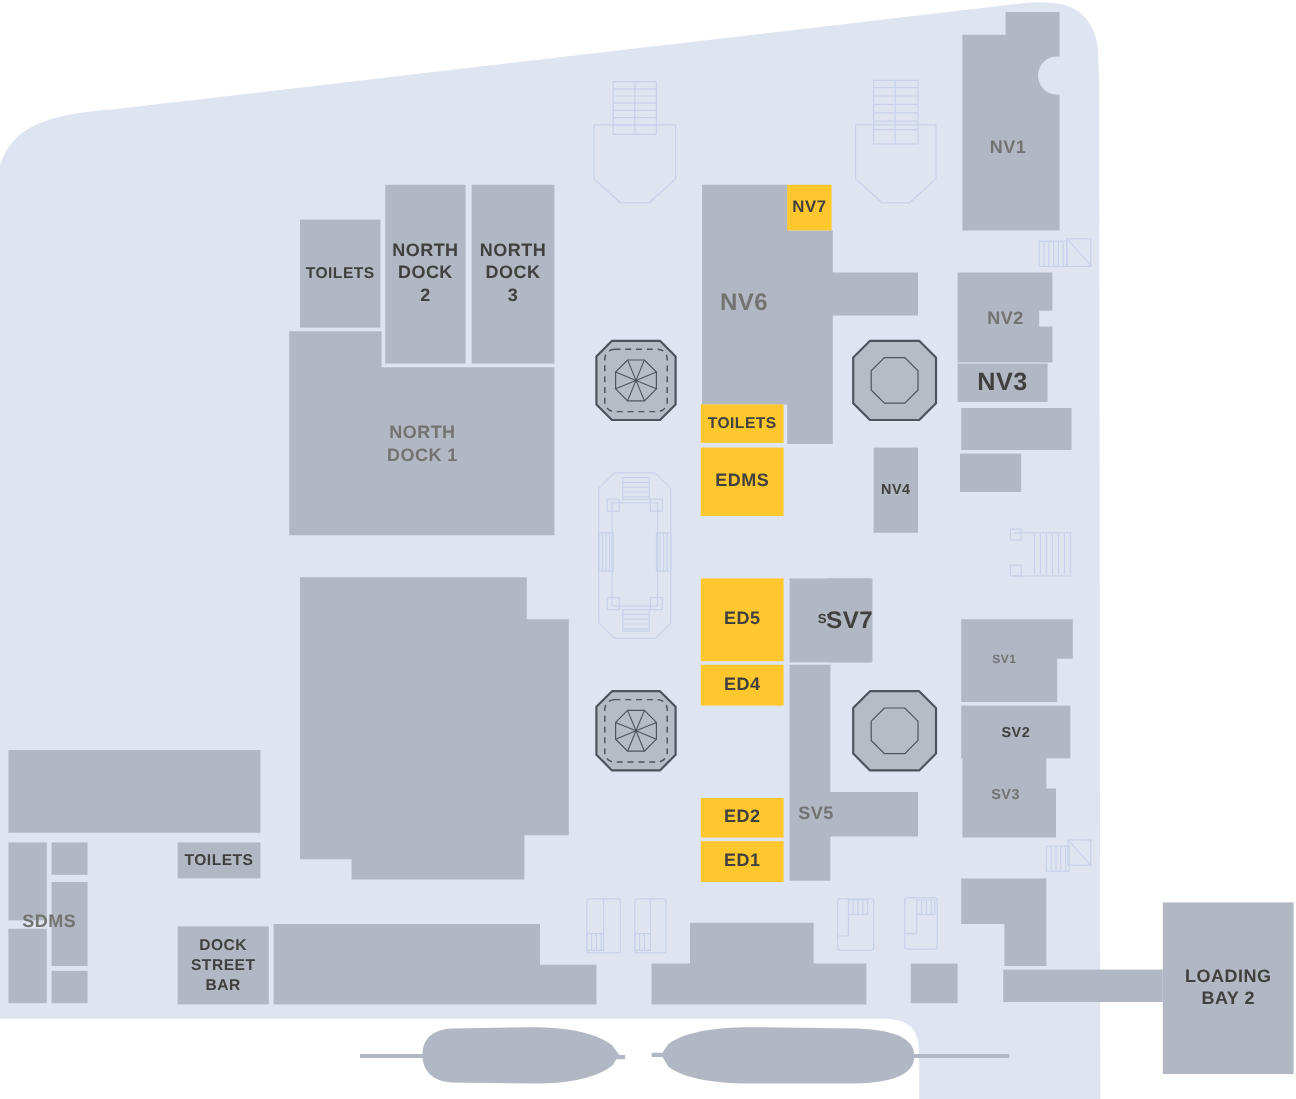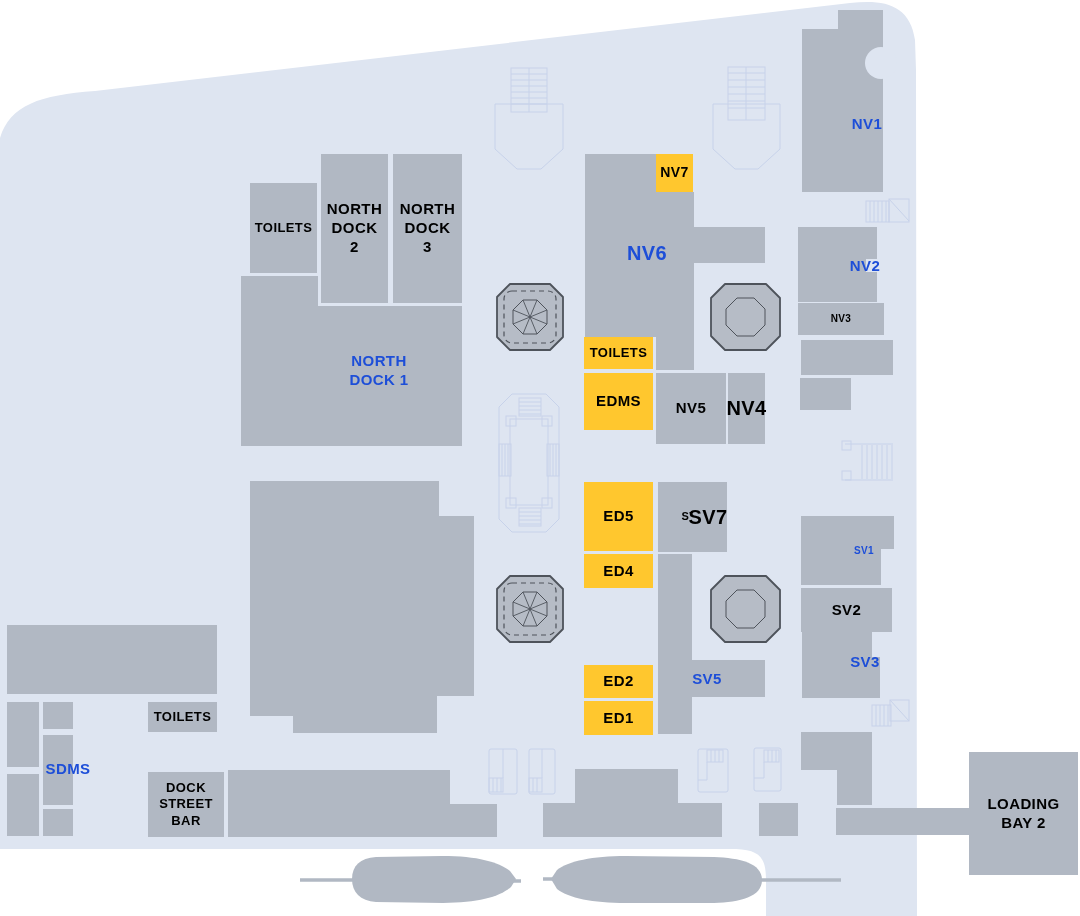"NV1" .flabel { color: #1d4ed8 -> #737373; margin-left: 27px -> none }
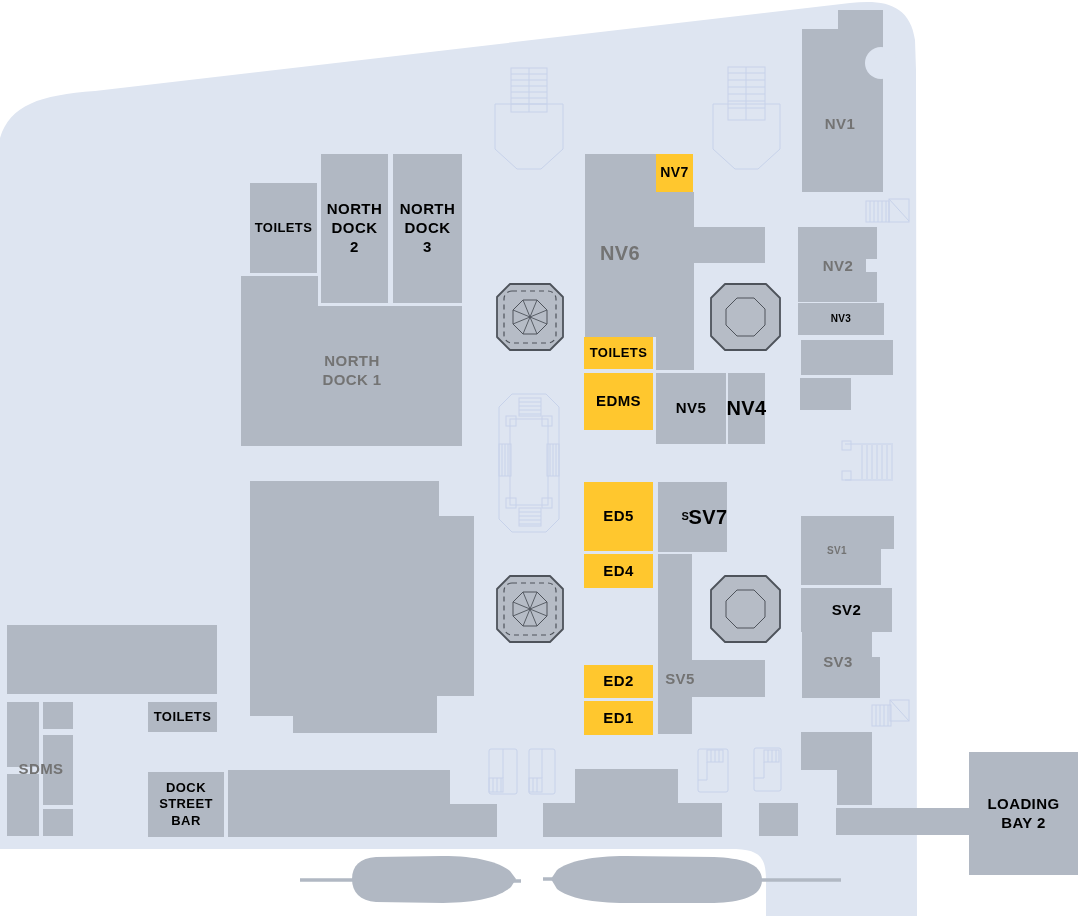"NV7" .room { color: #000000 -> #404040 }
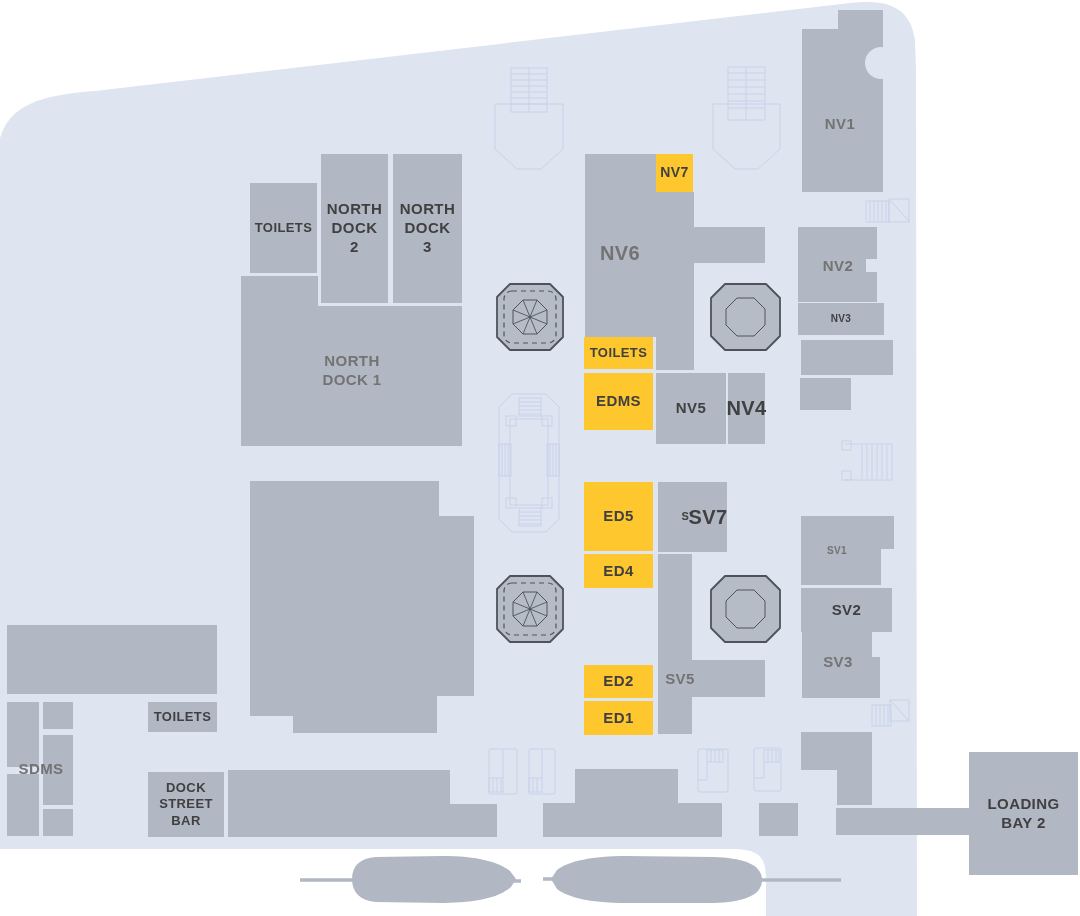"NV3" div.room { font-size: 10px -> 21px; width: 86px -> 75px }
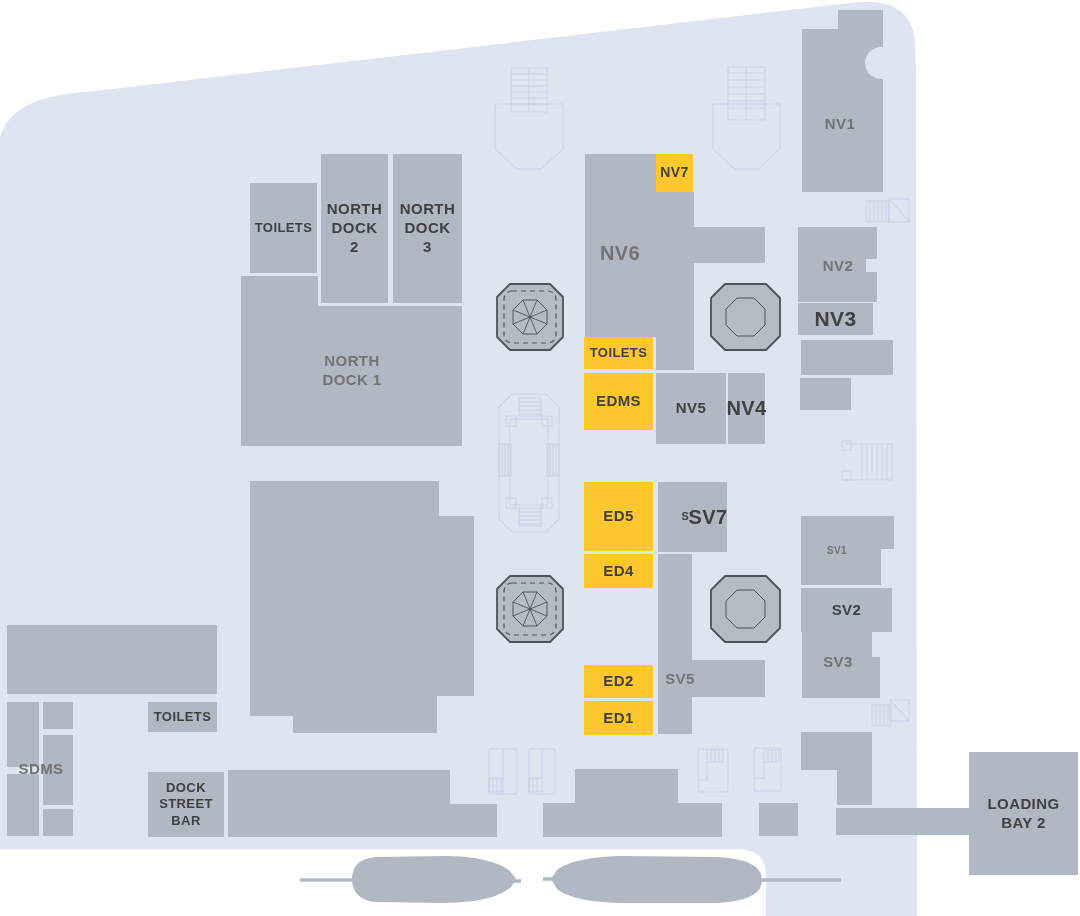"NV5" div.room { html: <div> <span>NV5</span> </div> -> none }
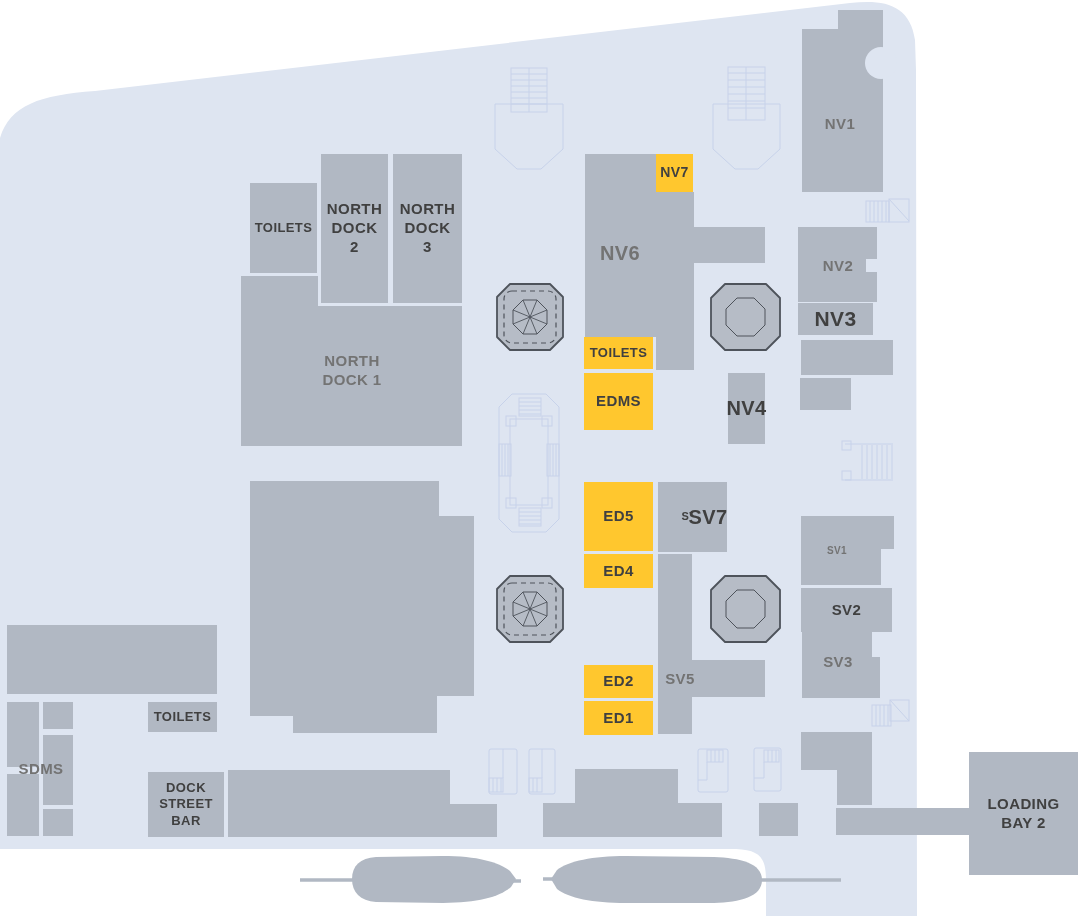"NV4" div.room { font-size: 20px -> 12px }
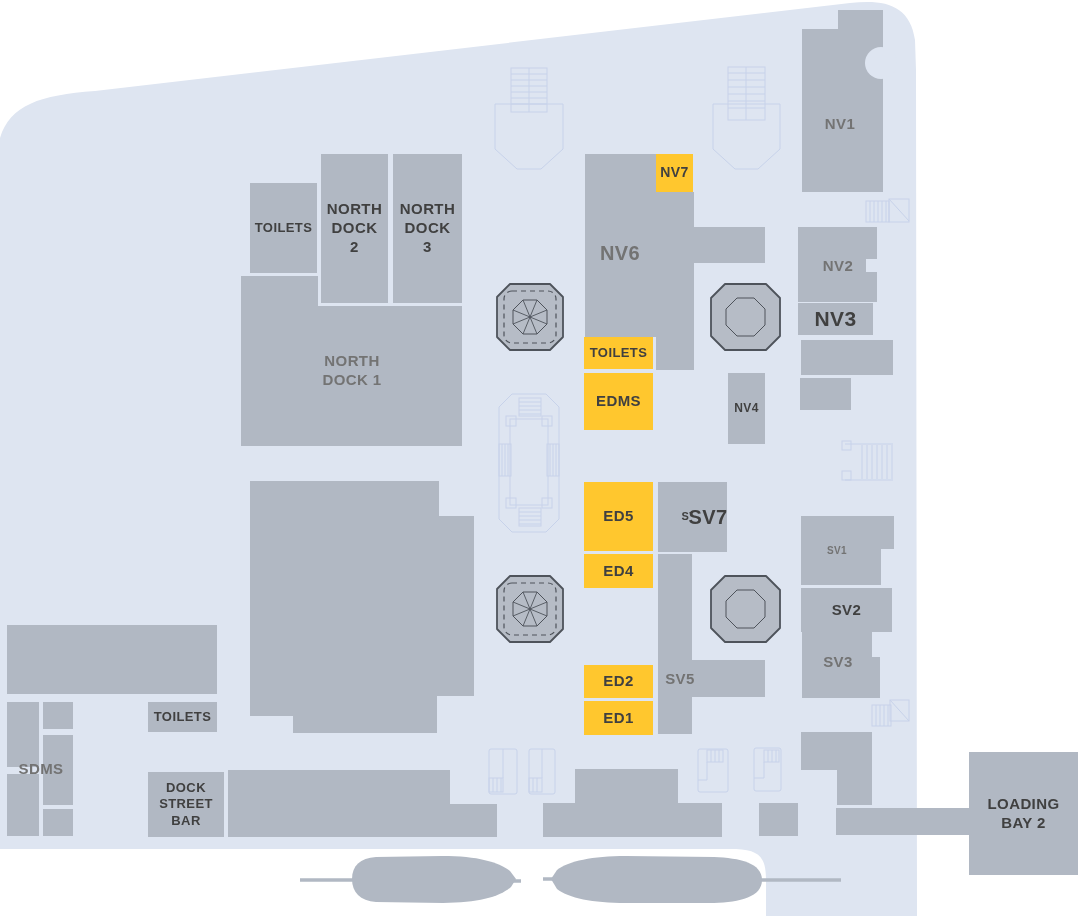"SV2" div.room { font-size: 15px -> 12px }
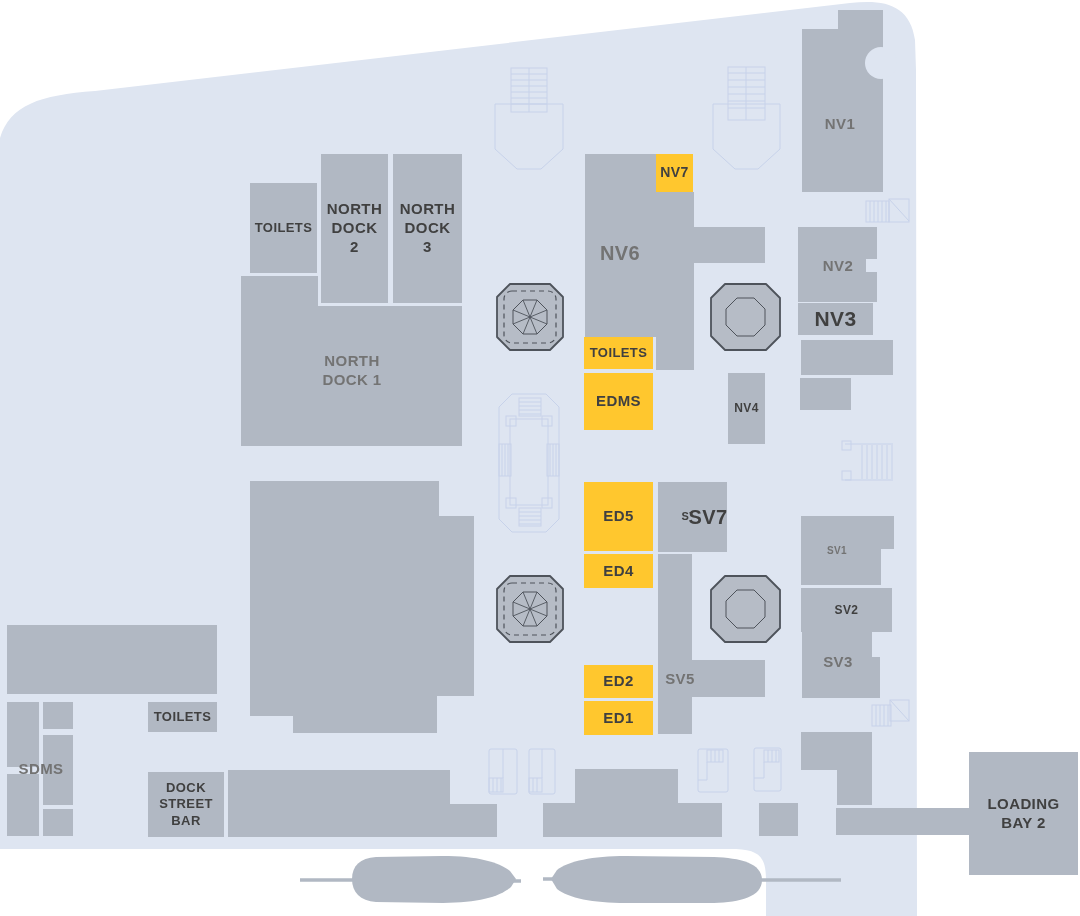"SV3" div.flabel { font-size: 15px -> 12px }
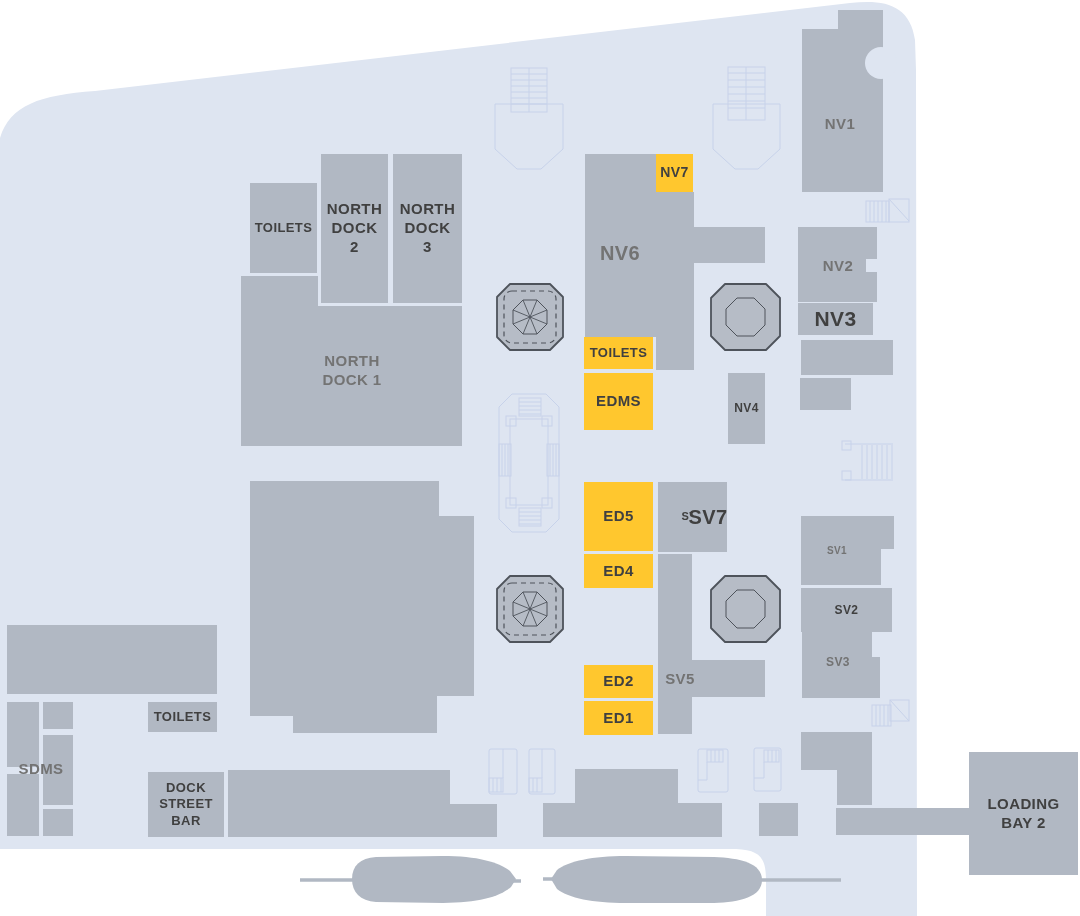"LOADING" div.room { height: 123px -> 143px }
